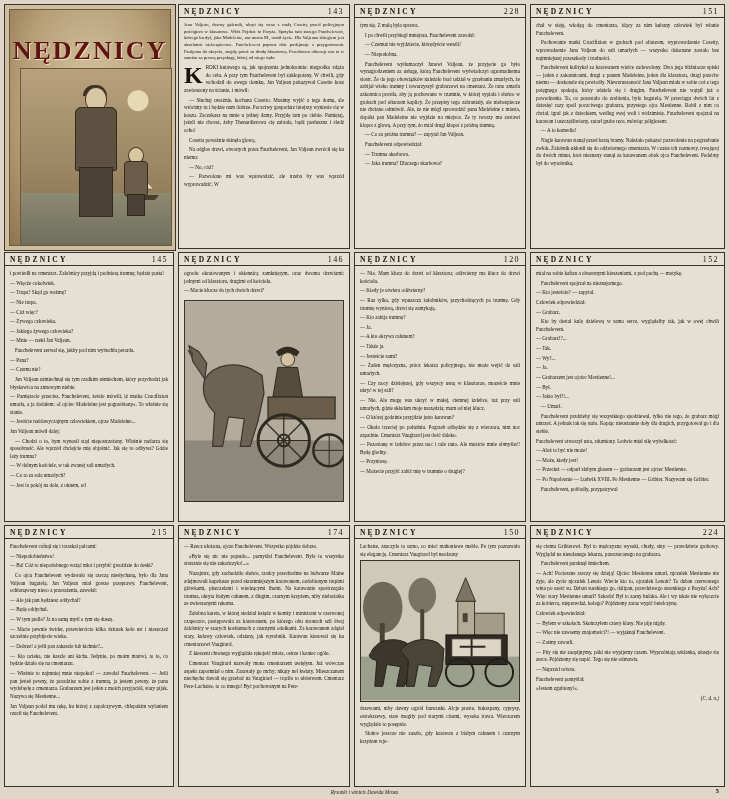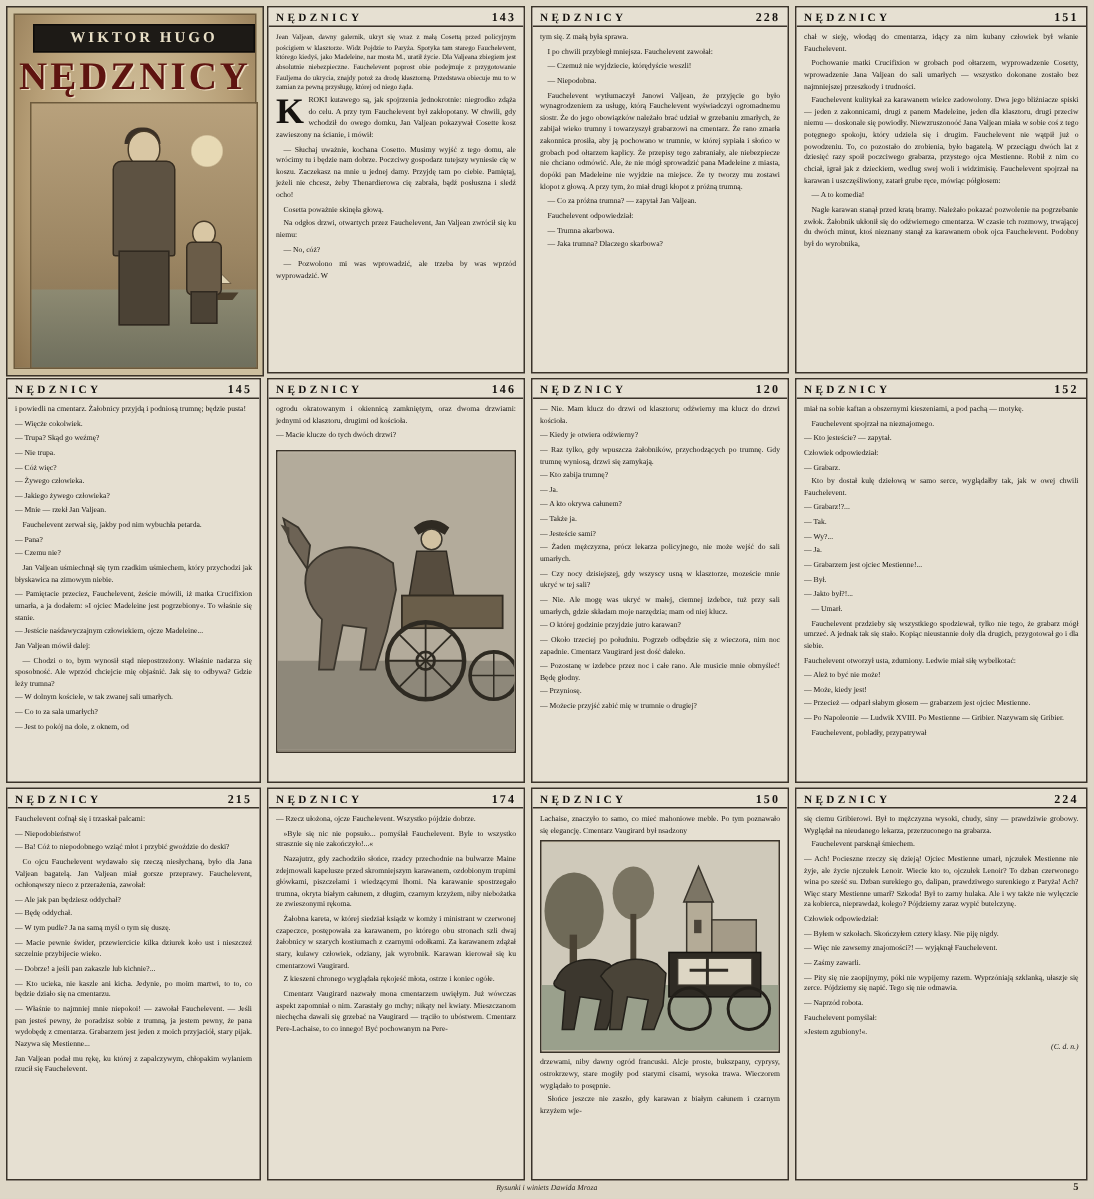"143" .hdr .pg { font-weight: 700 -> 400 }
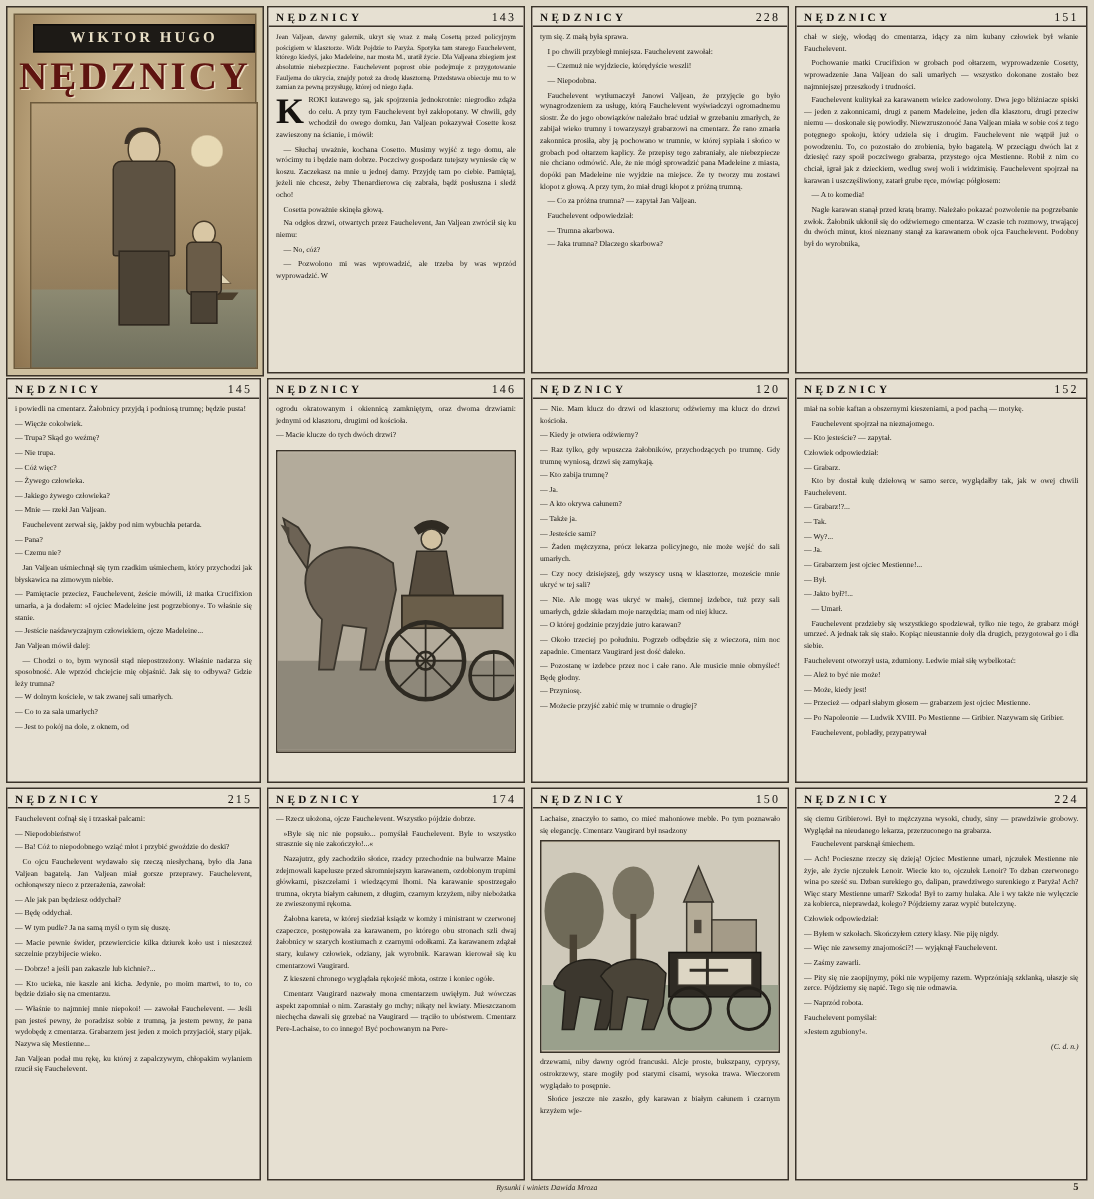"WIKTOR HUGO" div.cover-title-band { html: <div>WIKTOR HUGO</div> -> none }
